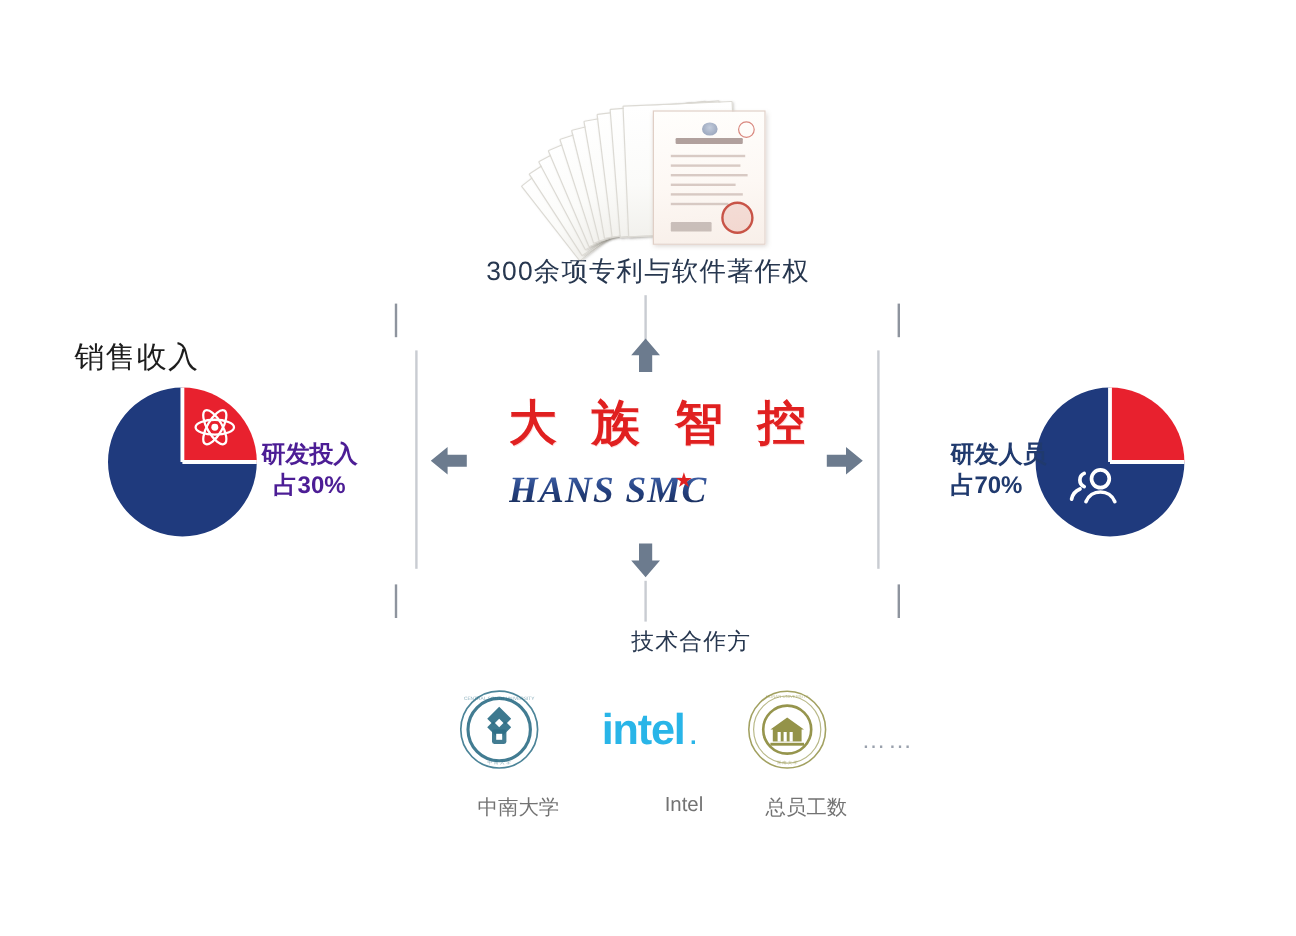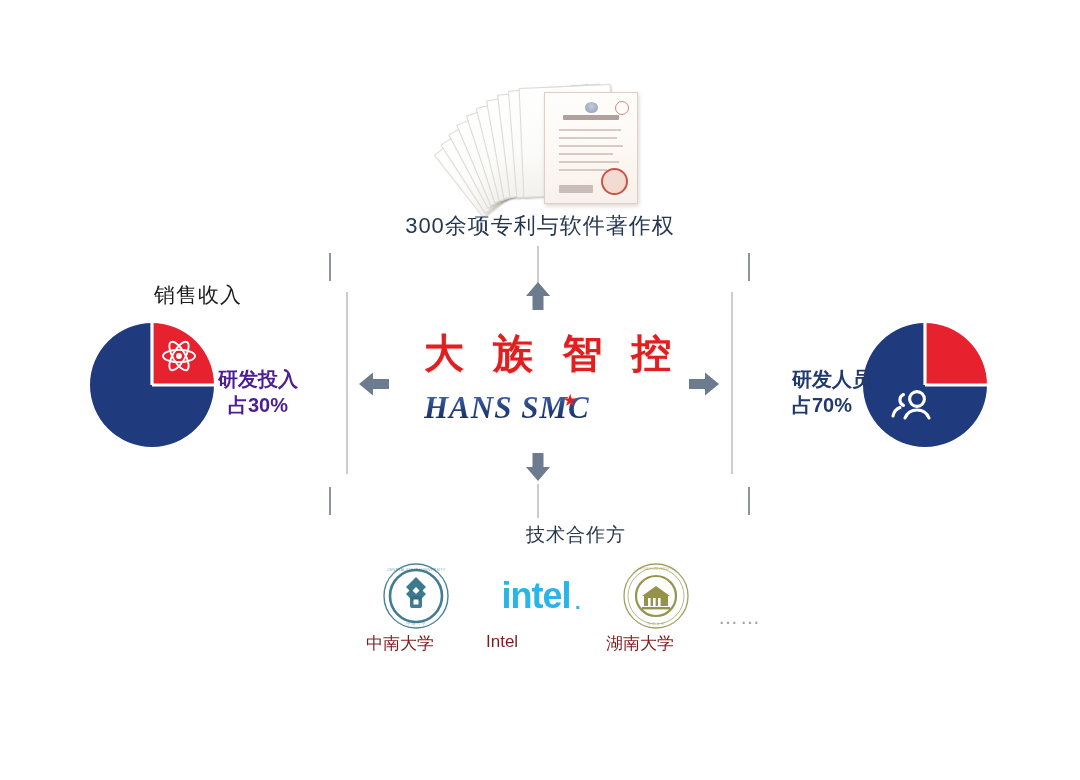"销售收入" #left-pie-title { font-size: 21px -> 25px; text-align: right -> left }
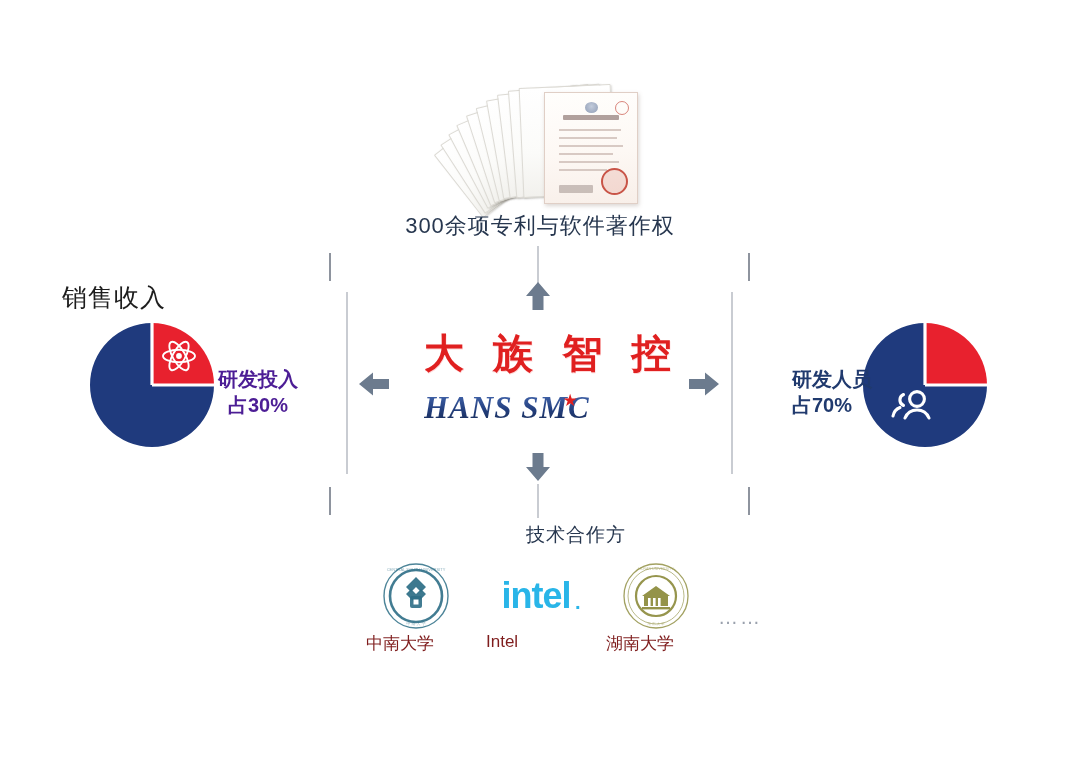"intel" .partner { text-align: left -> right; top: 0 -> 12px }
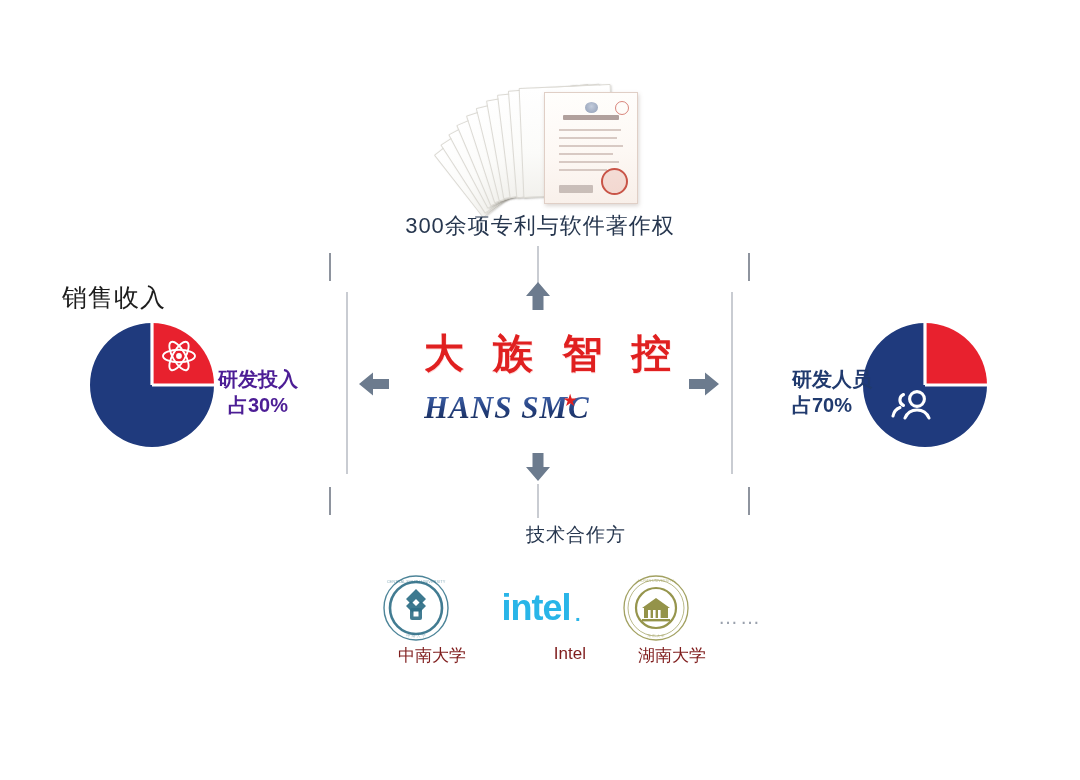"中南大学" .partner-name { color: #7f1d1d -> #737373; margin-top: 0 -> 17px }
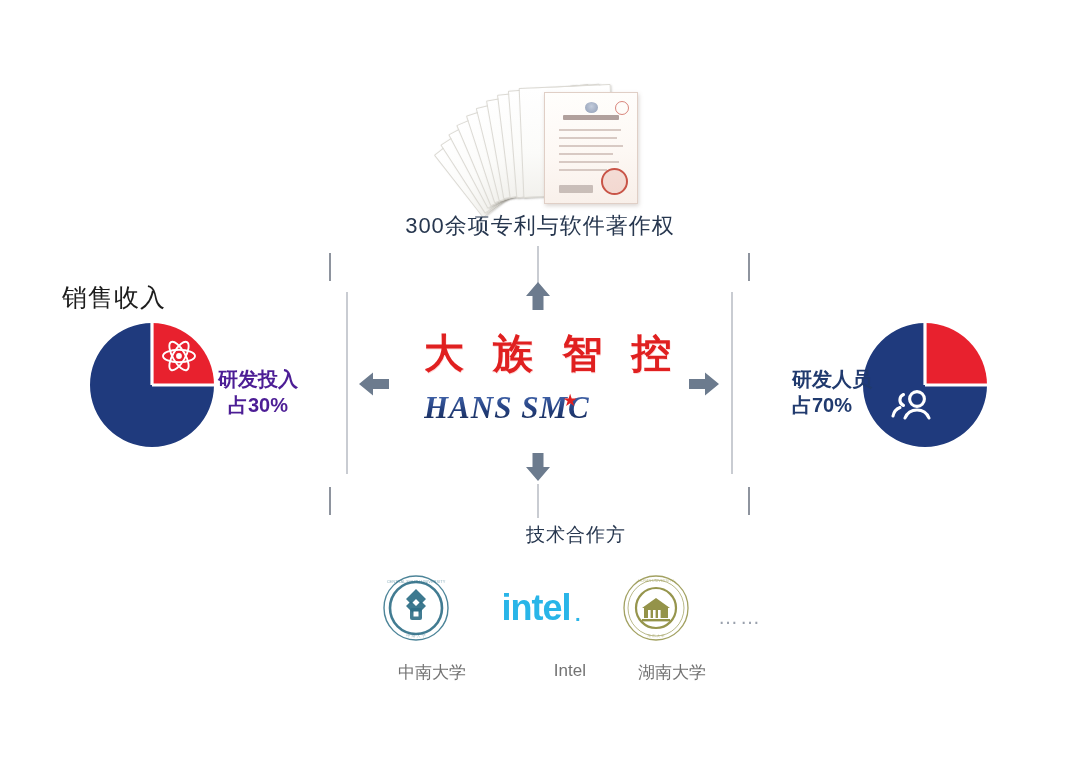"湖南大学" div.partner-name { text: 湖南大学 -> 总员工数 }
